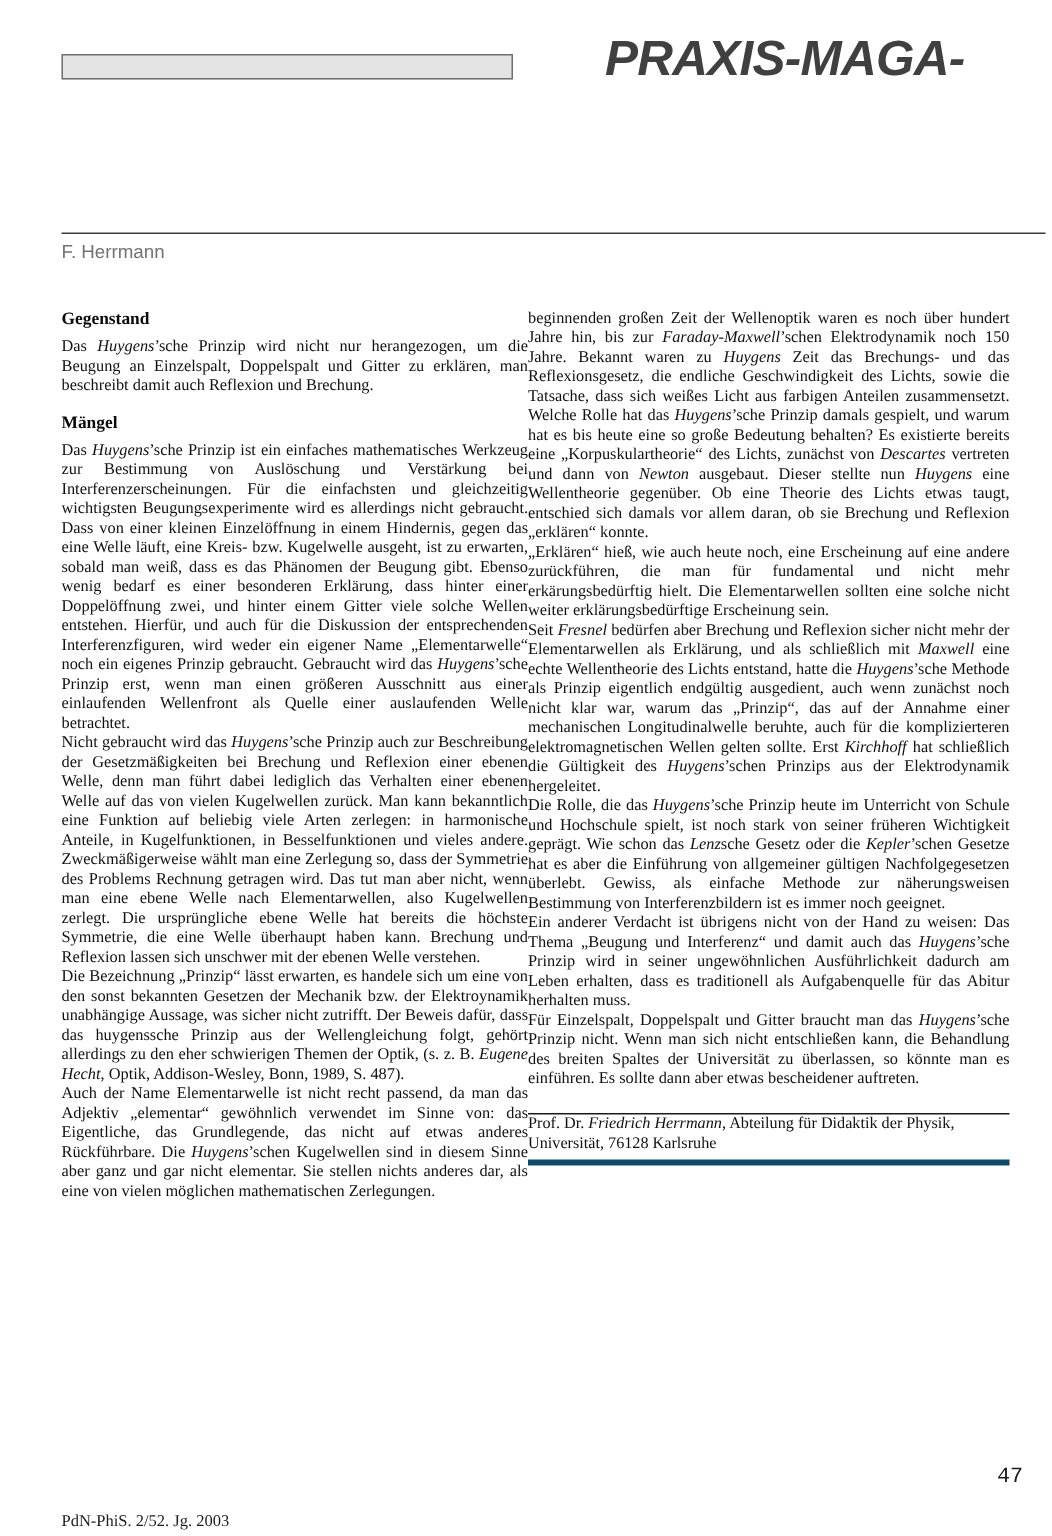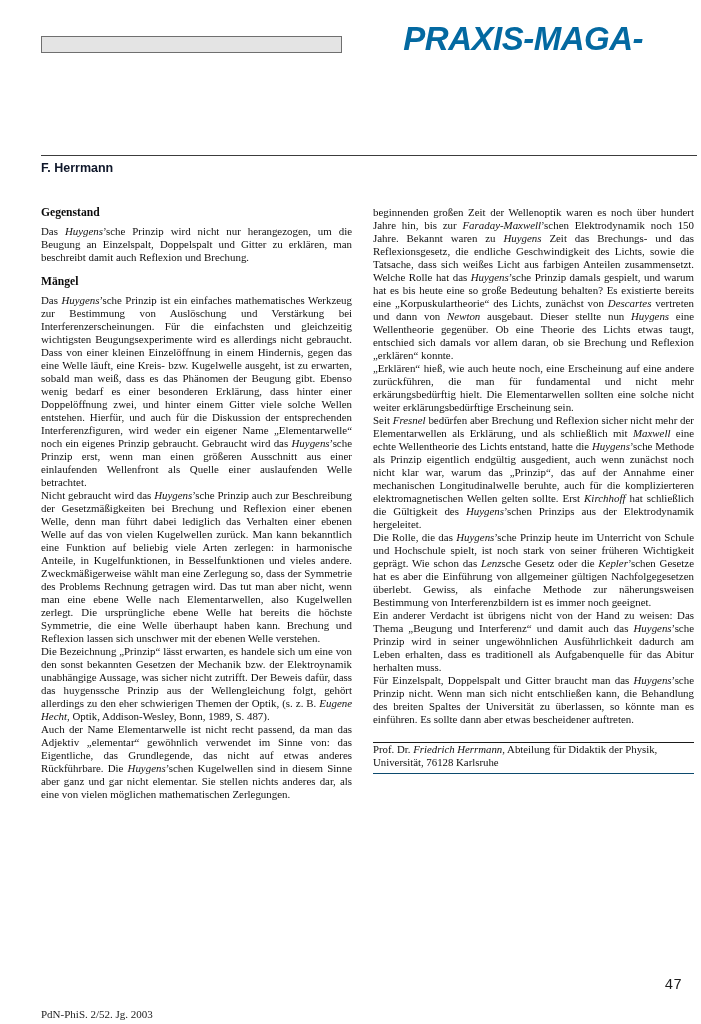"PRAXIS-MAGA-" .magazine-title { color: #0369a1 -> #404040 }
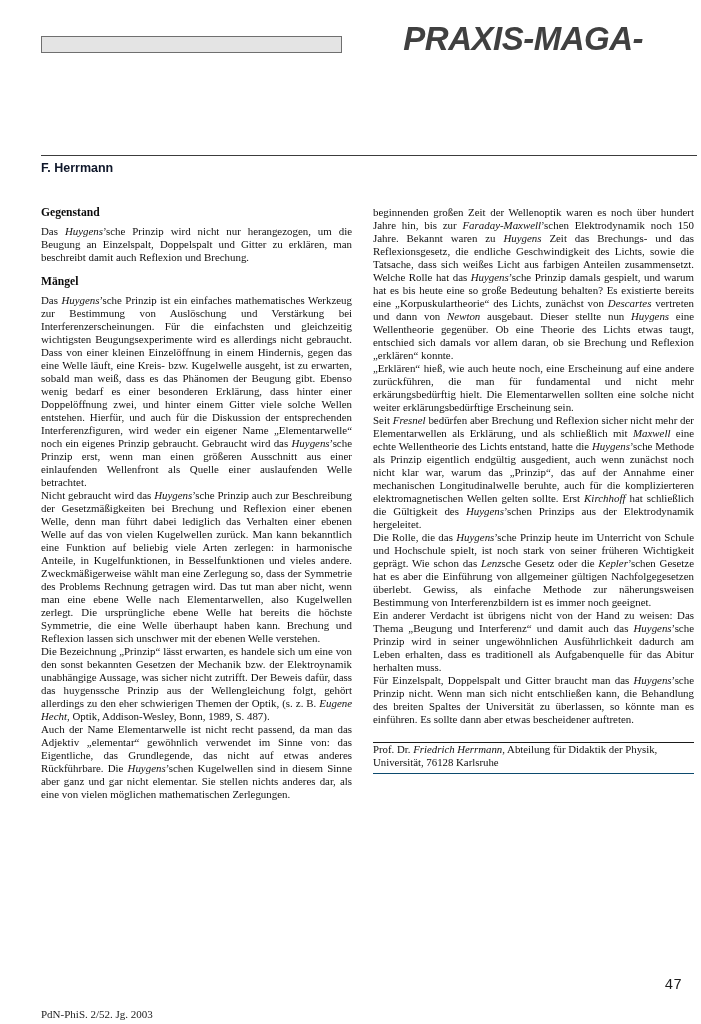"F. Herrmann" .author { color: #0f172a -> #737373; font-weight: 700 -> 400 }
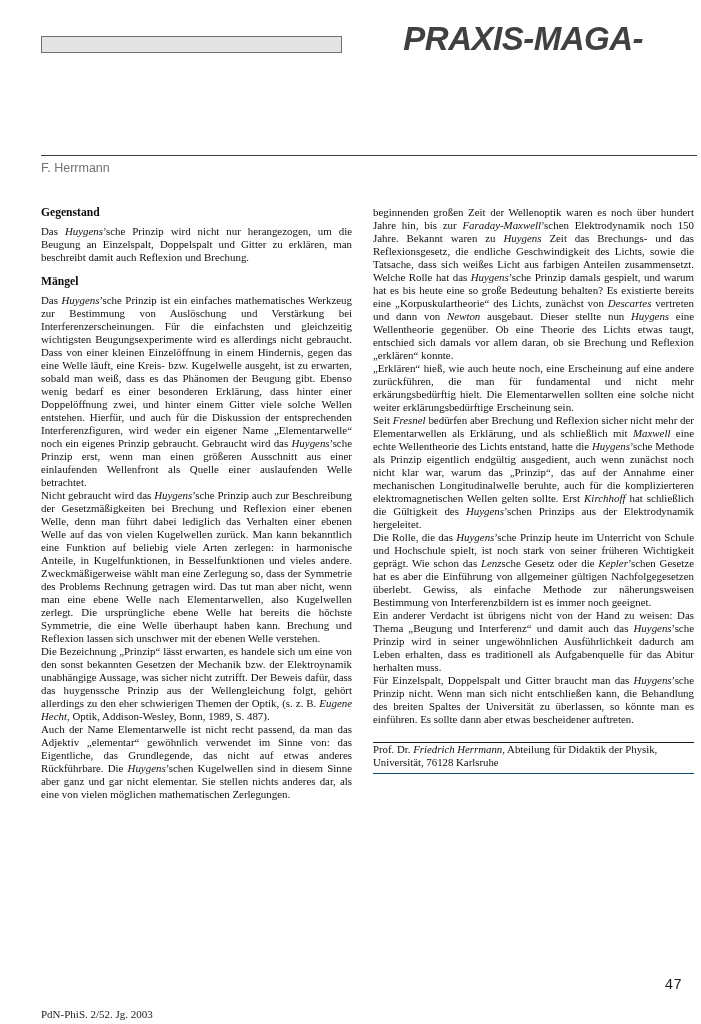"Gegenstand" .columns { gap: 21px -> none }
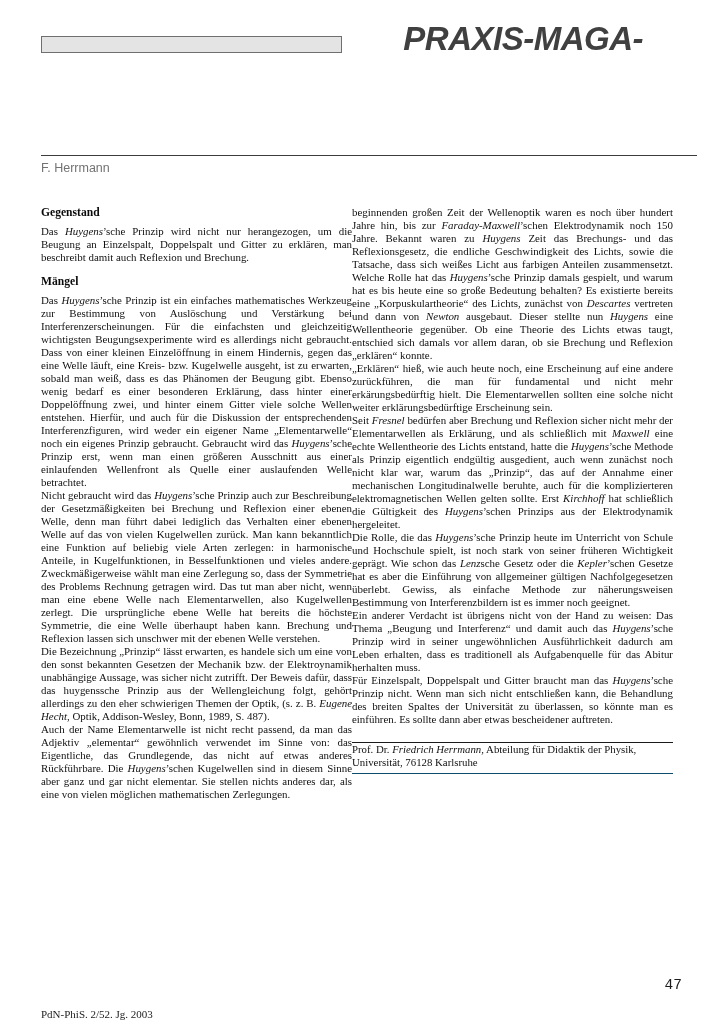"Prof. Dr. Friedrich Herrmann, Abteilung" .address-text { border-bottom: 1px solid #0c4a6e -> 4px solid #0c4a6e }
